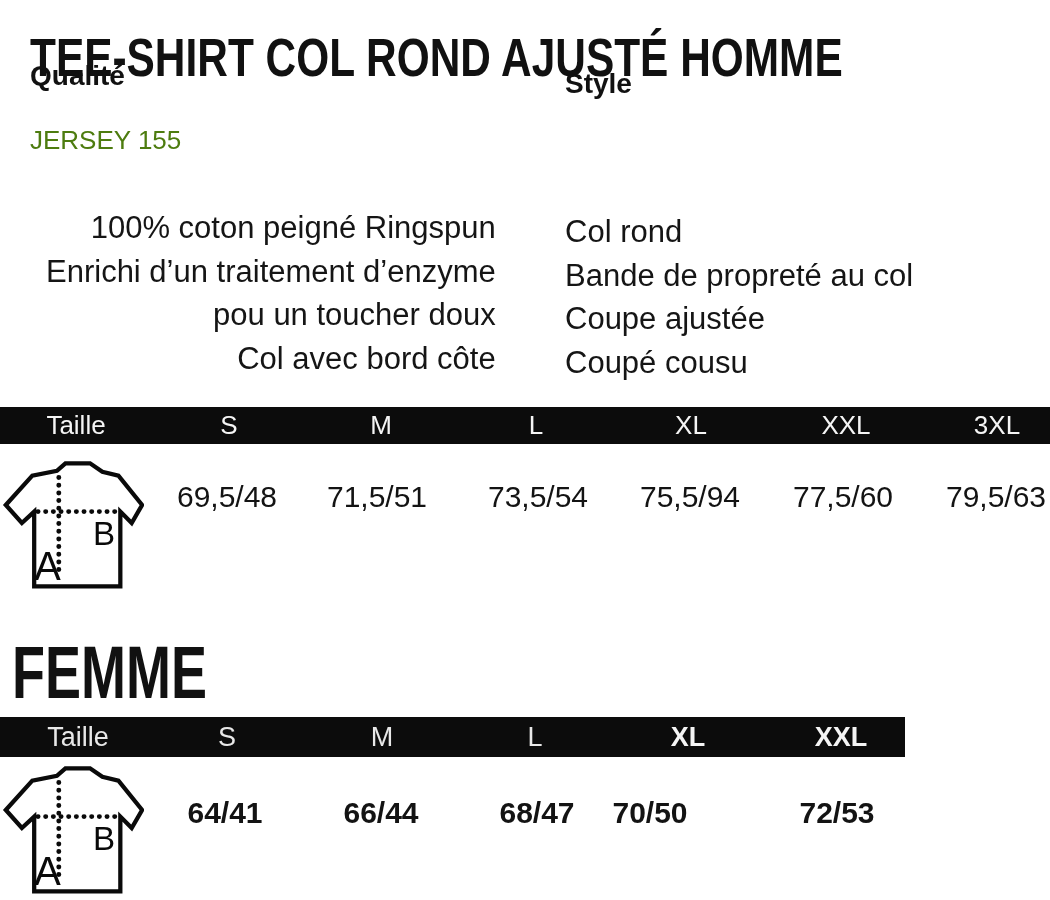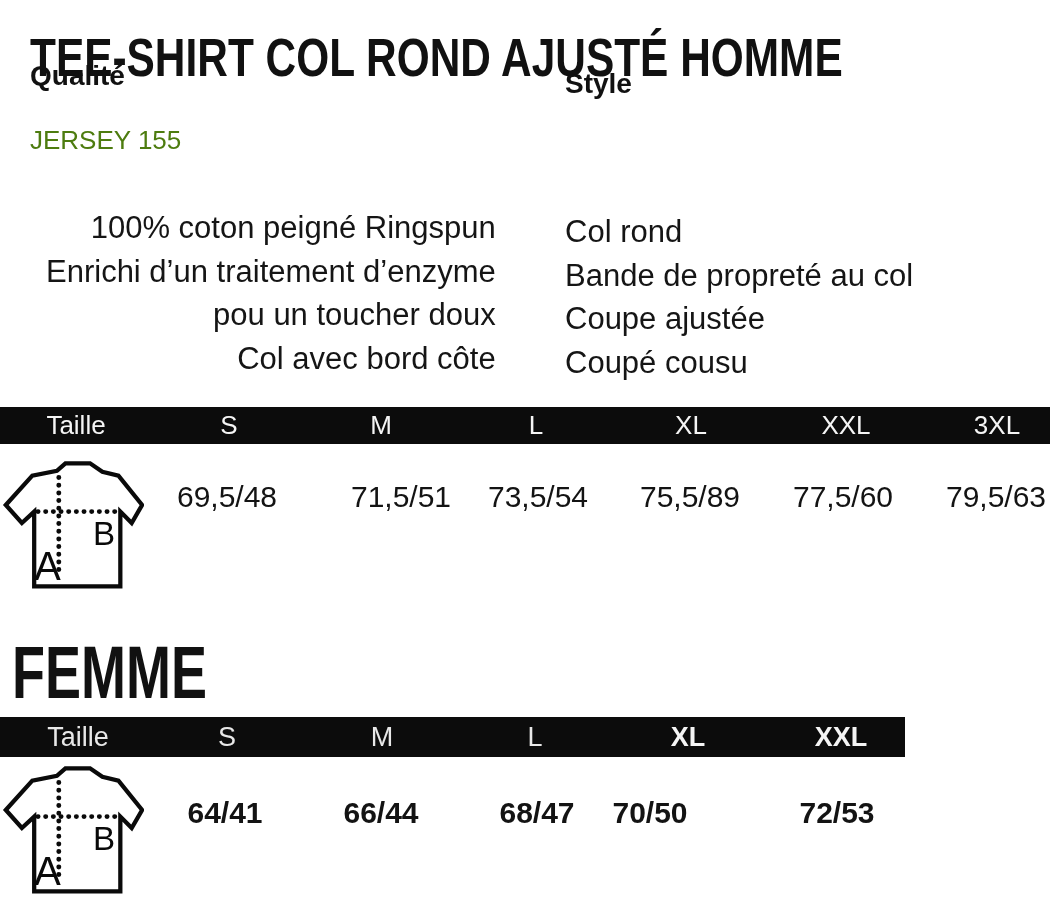"71,5/51" span.val { left: 401px -> 377px }
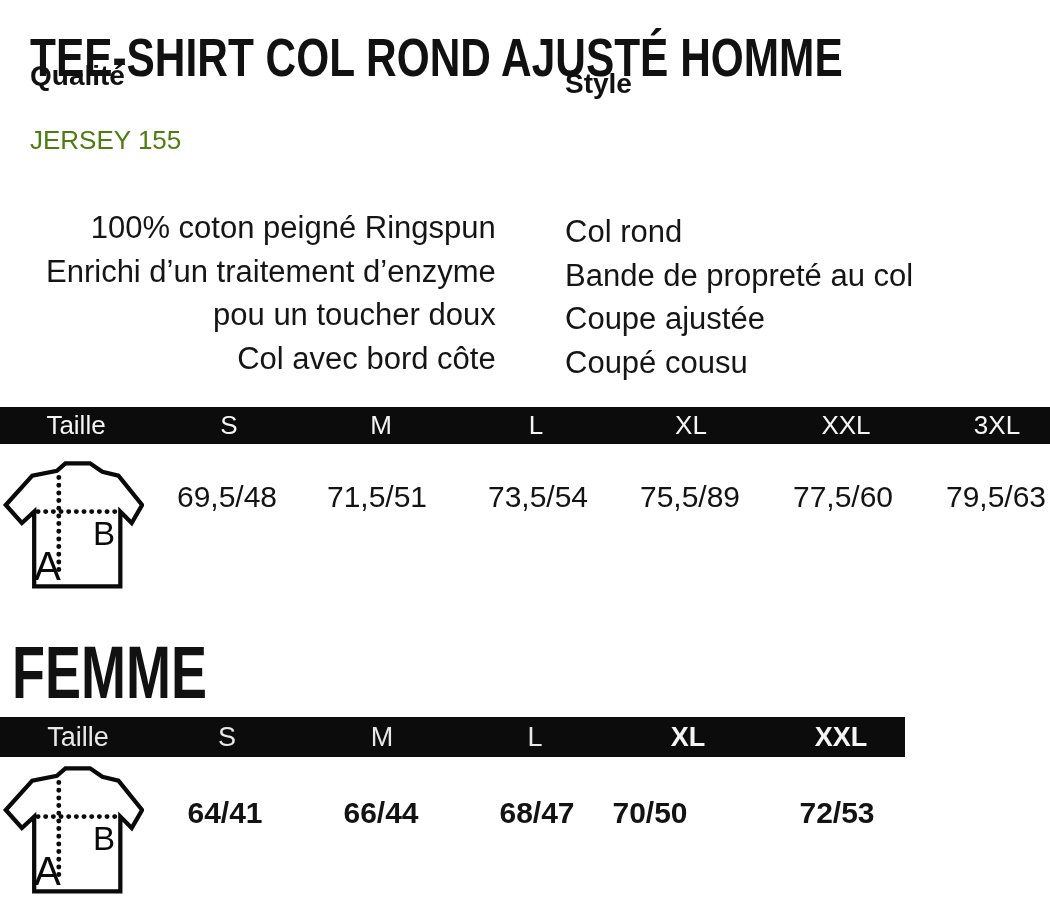"75,5/89" span.val { text: 75,5/89 -> 75,5/94 }
